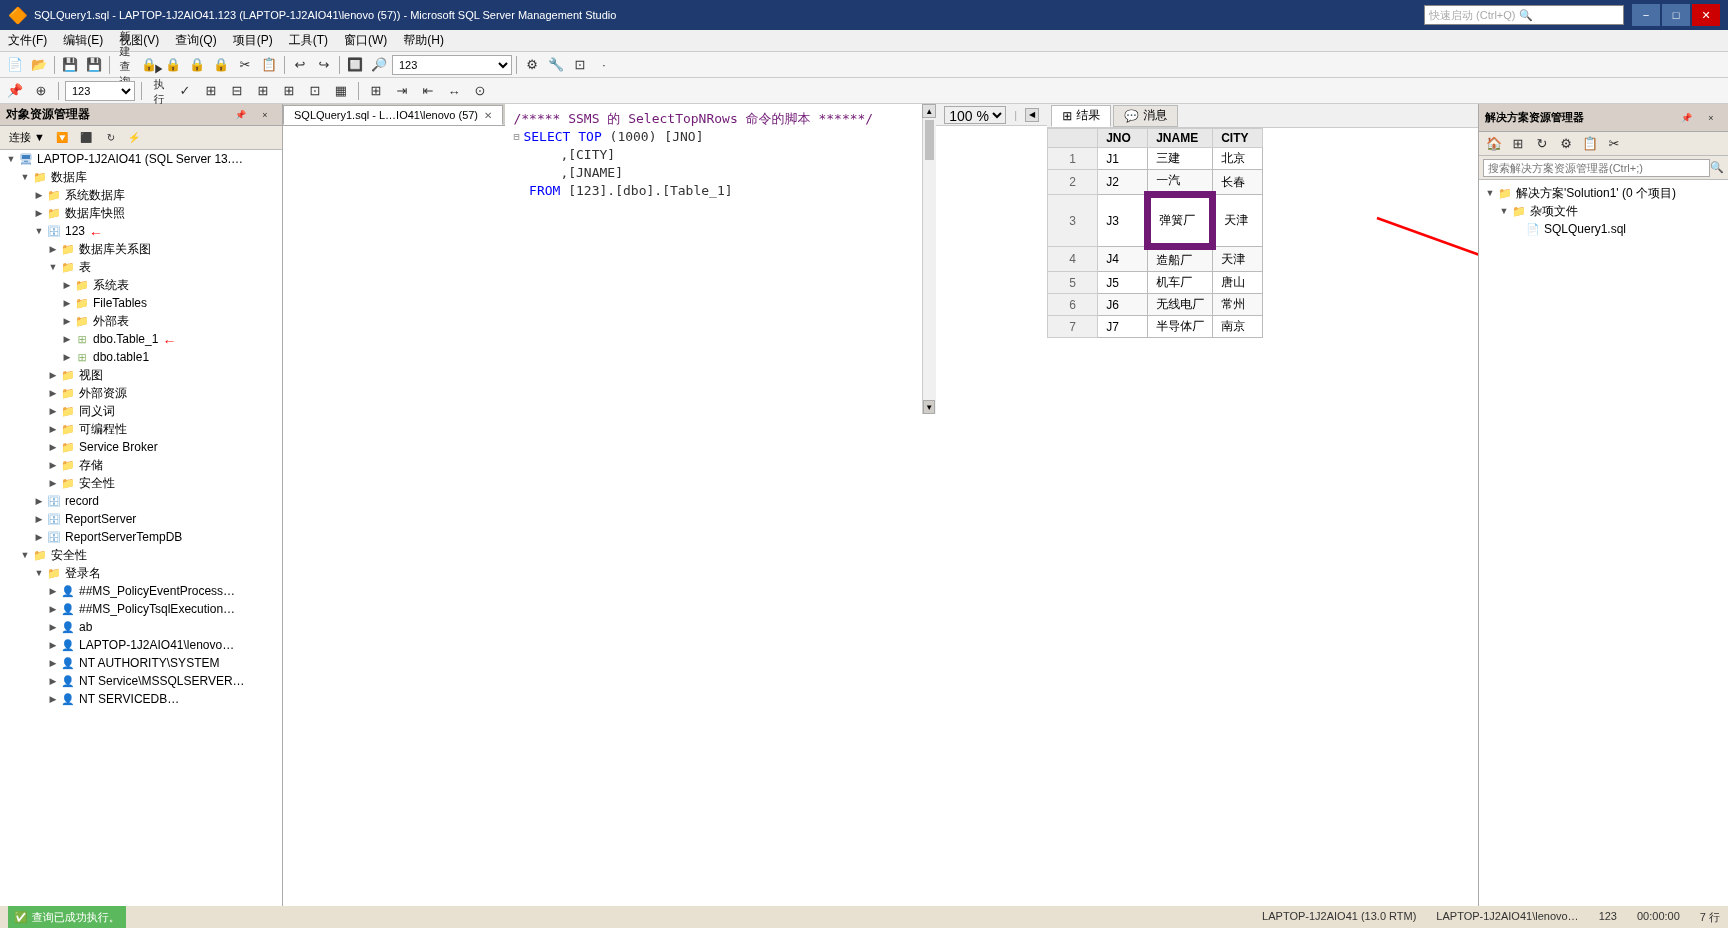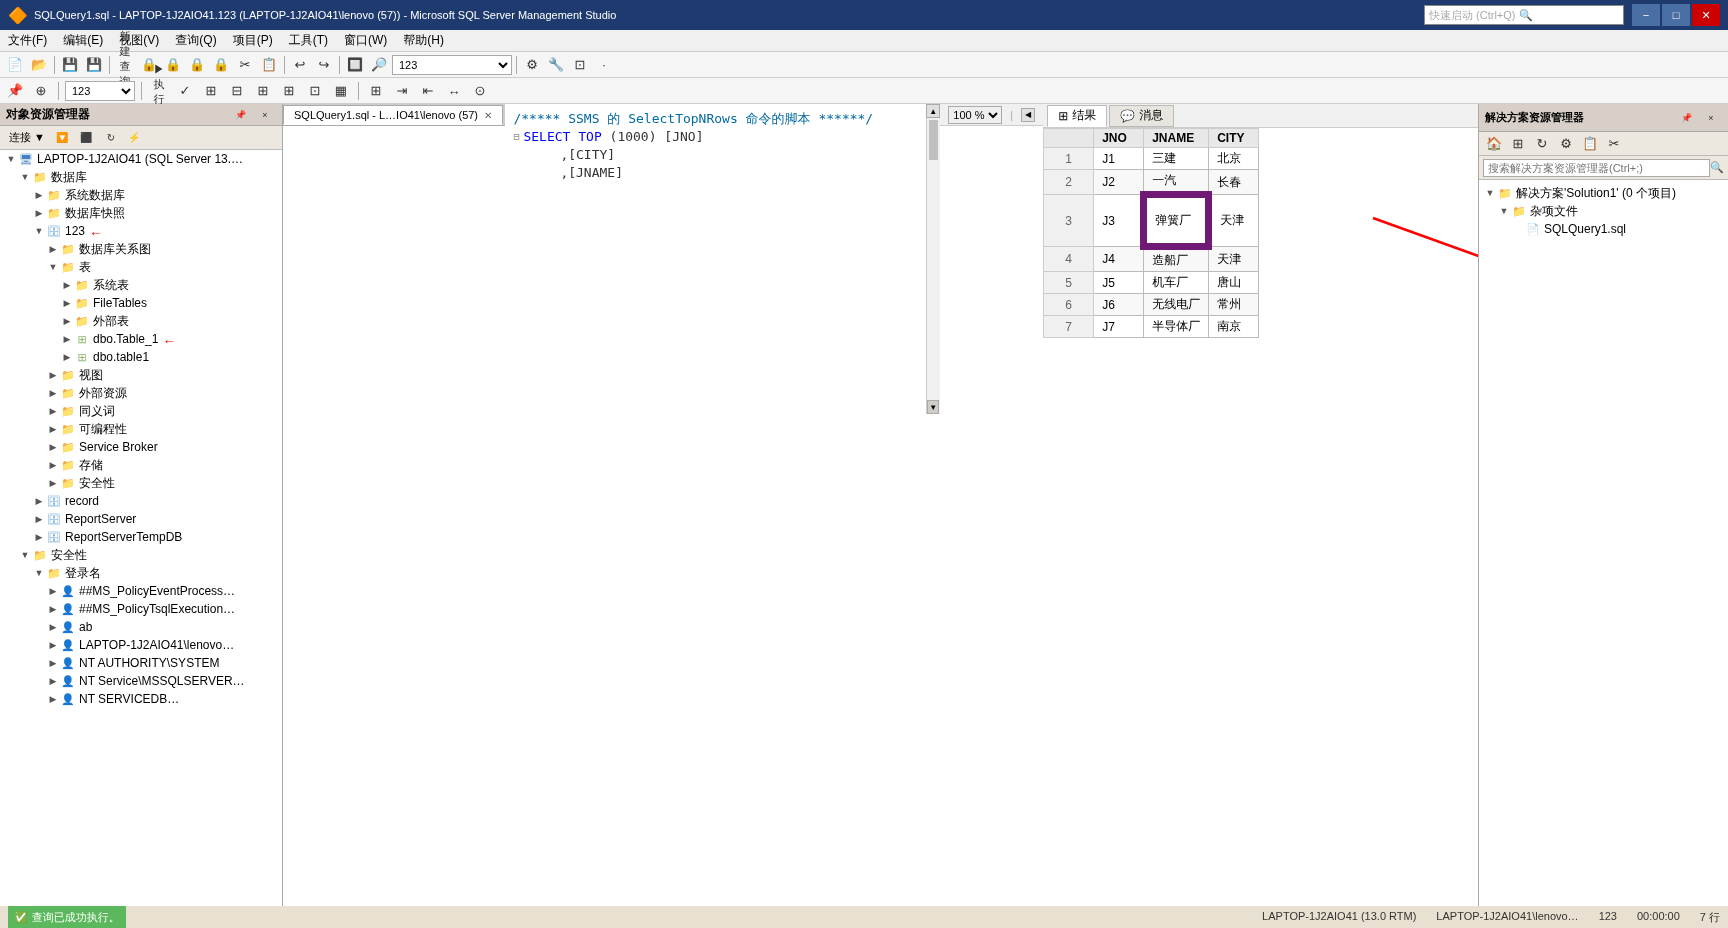"/***** SSMS 的 SelectTopNRows 命令的脚本" .sql-comment { color: #0369a1 -> #701a75 }
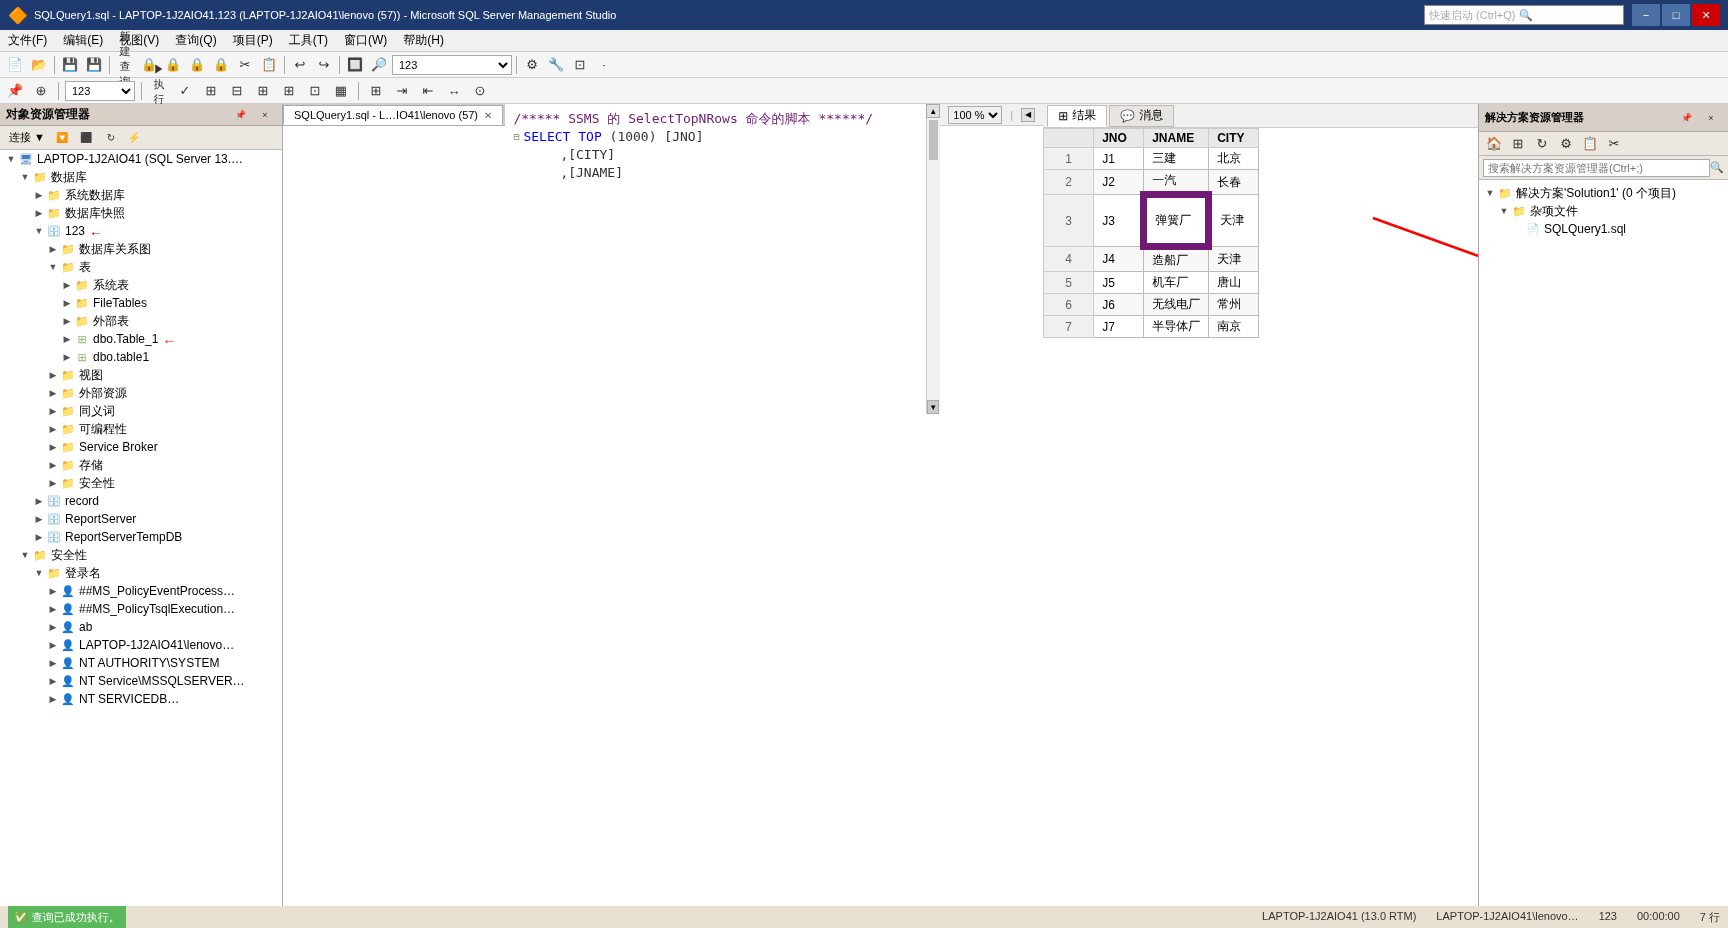"100 %" select { font-size: 11px -> 14px }
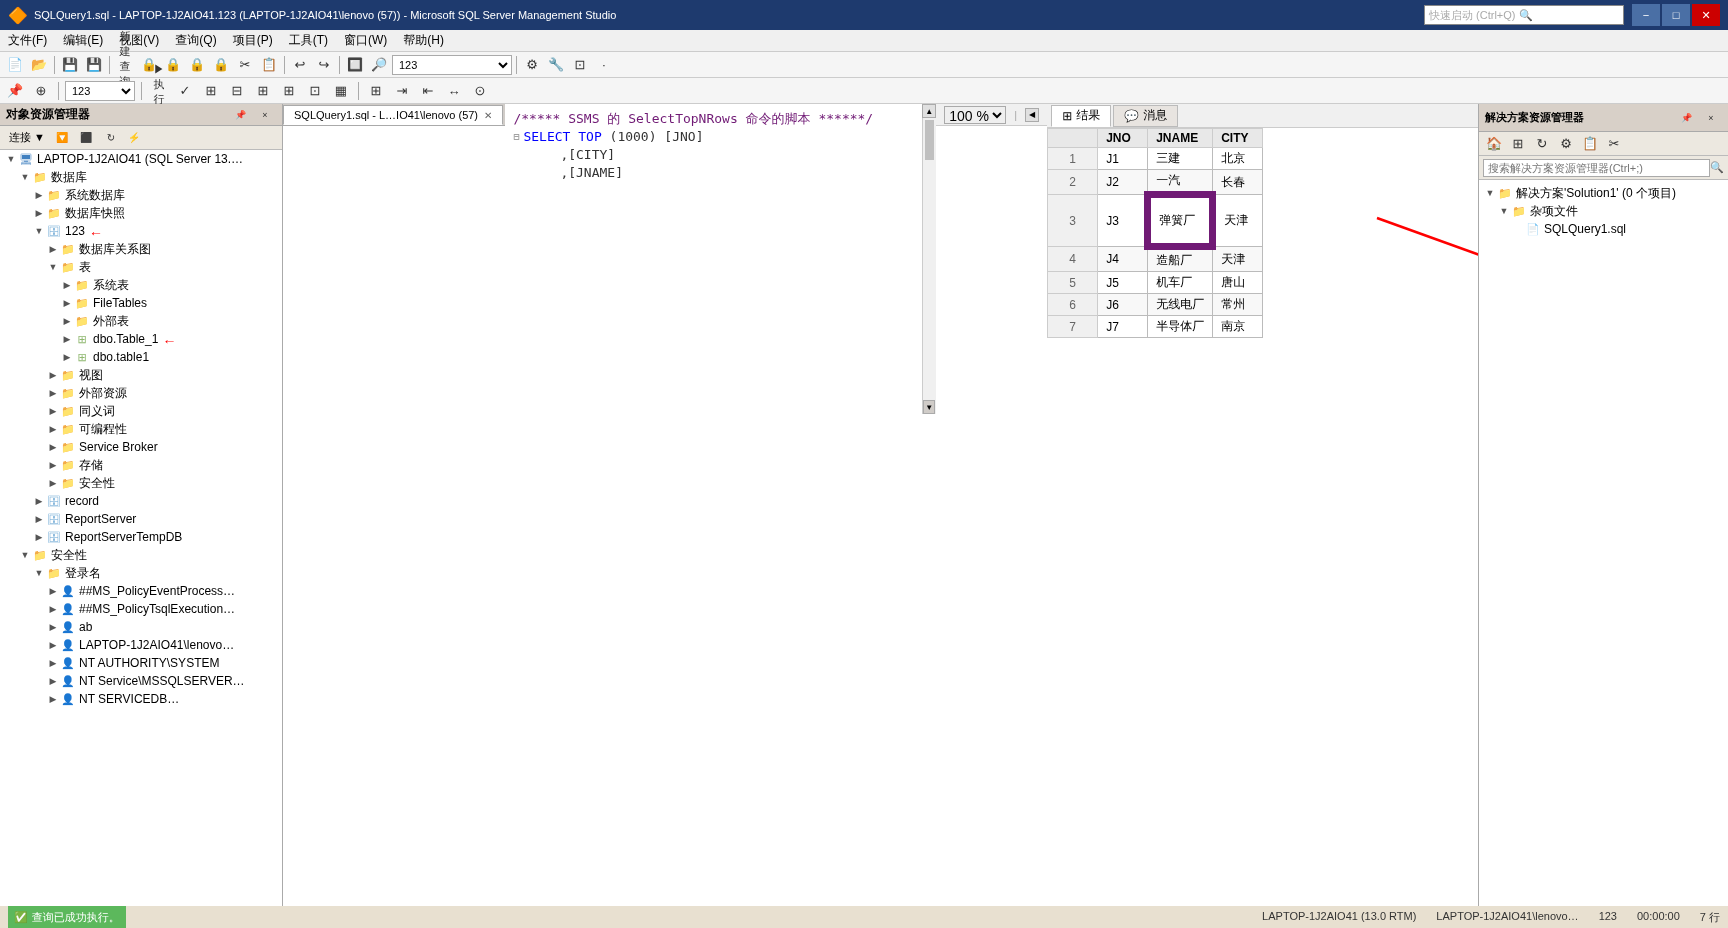"FROM" div.editor-line { html: none -> <div> <span>&nbsp;&nbsp;</span> <span>FROM</span> <span>&nbsp;[123].[dbo].[Table_1]</span> </div> }
